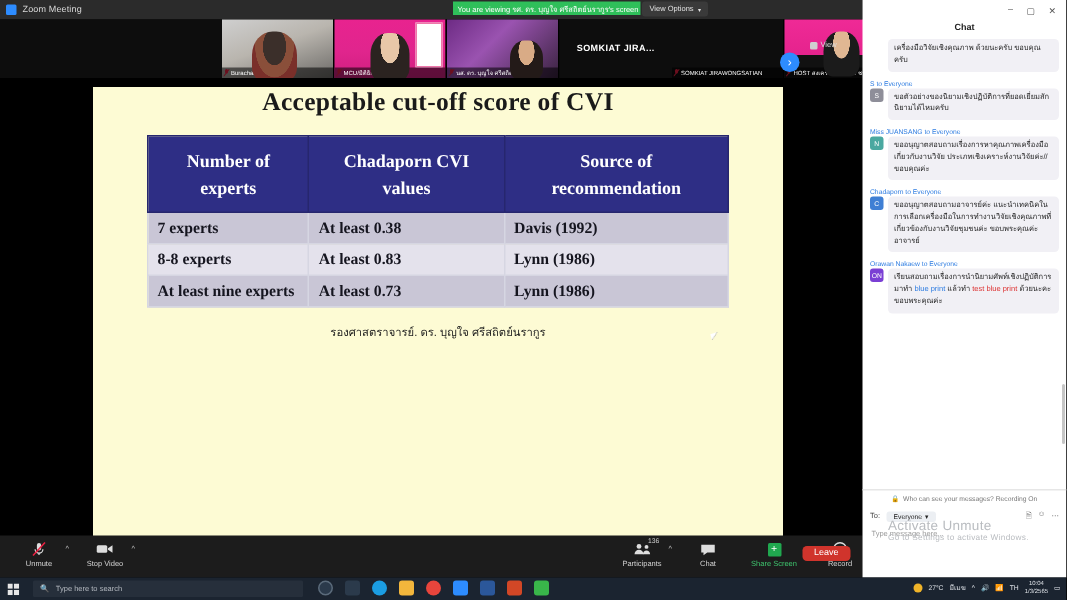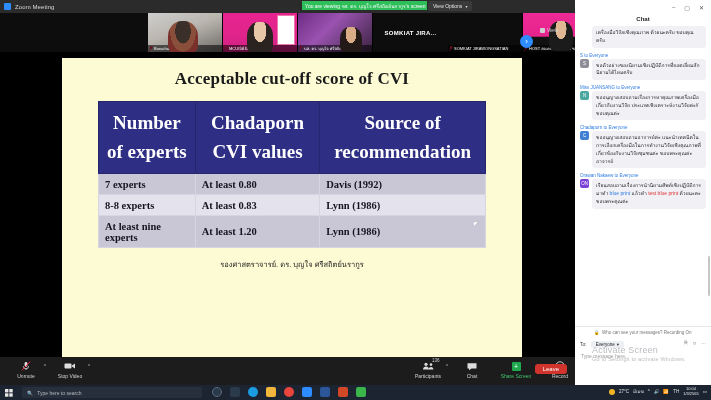"Acceptable cut-off score of CVI" .slide-title { padding-top: 11px -> none }
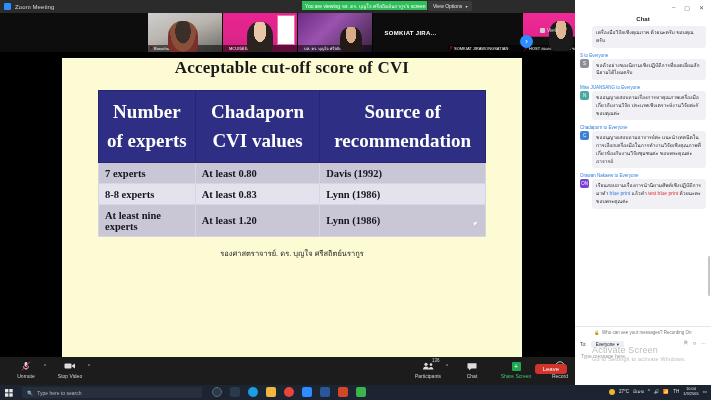"Number of experts" table.cvi th { font-size: 19px -> 12px }
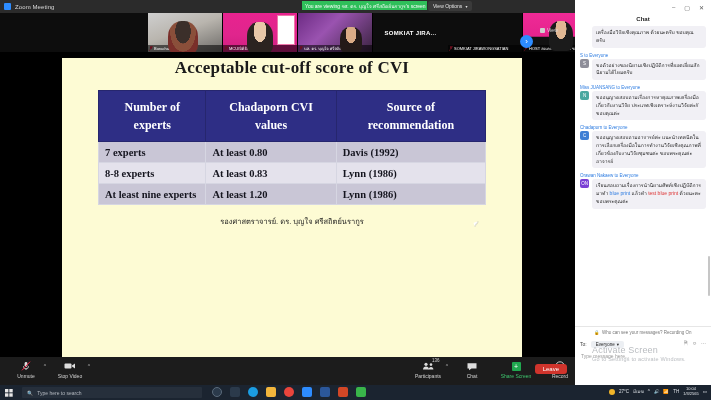"At least 0.80" td { text: 0.80 -> 0.38 }
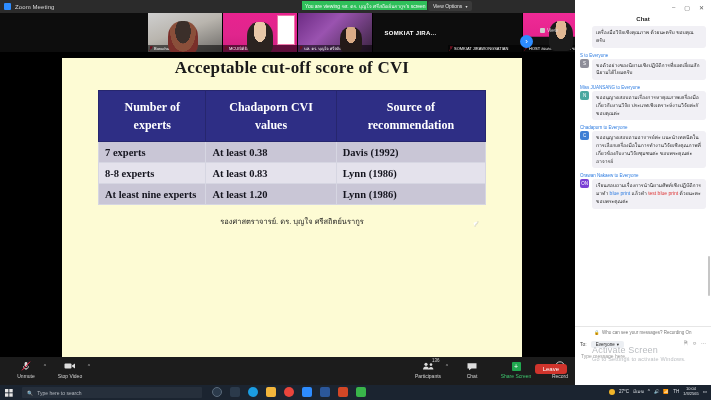"At least 1.20" td { text: 1.20 -> 0.73 }
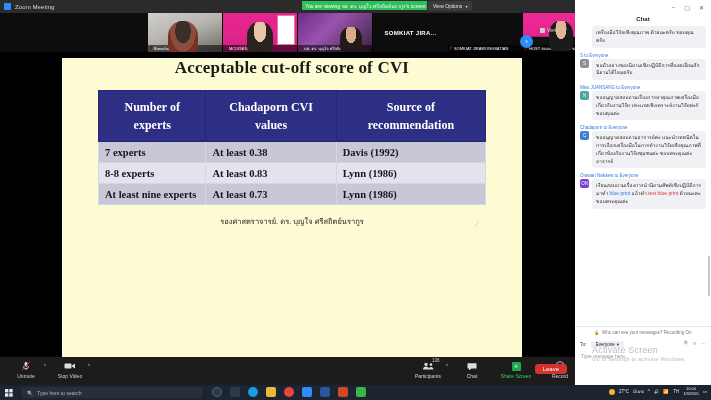"Activate Screen" span { text: Screen -> Unmute }
